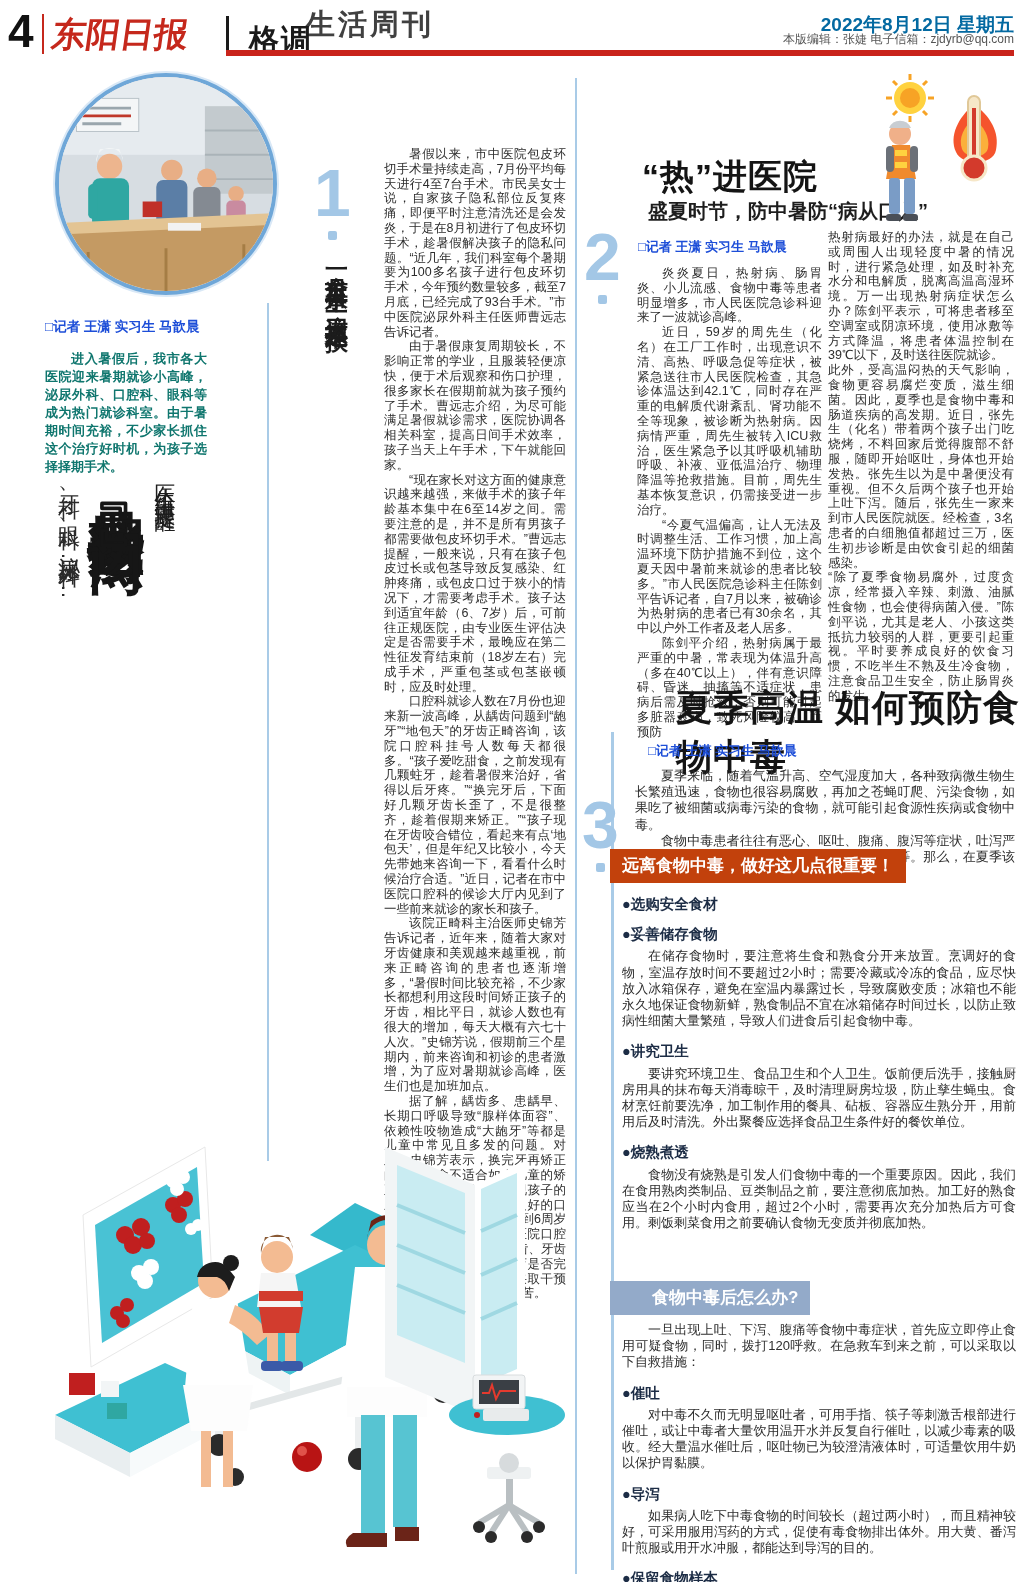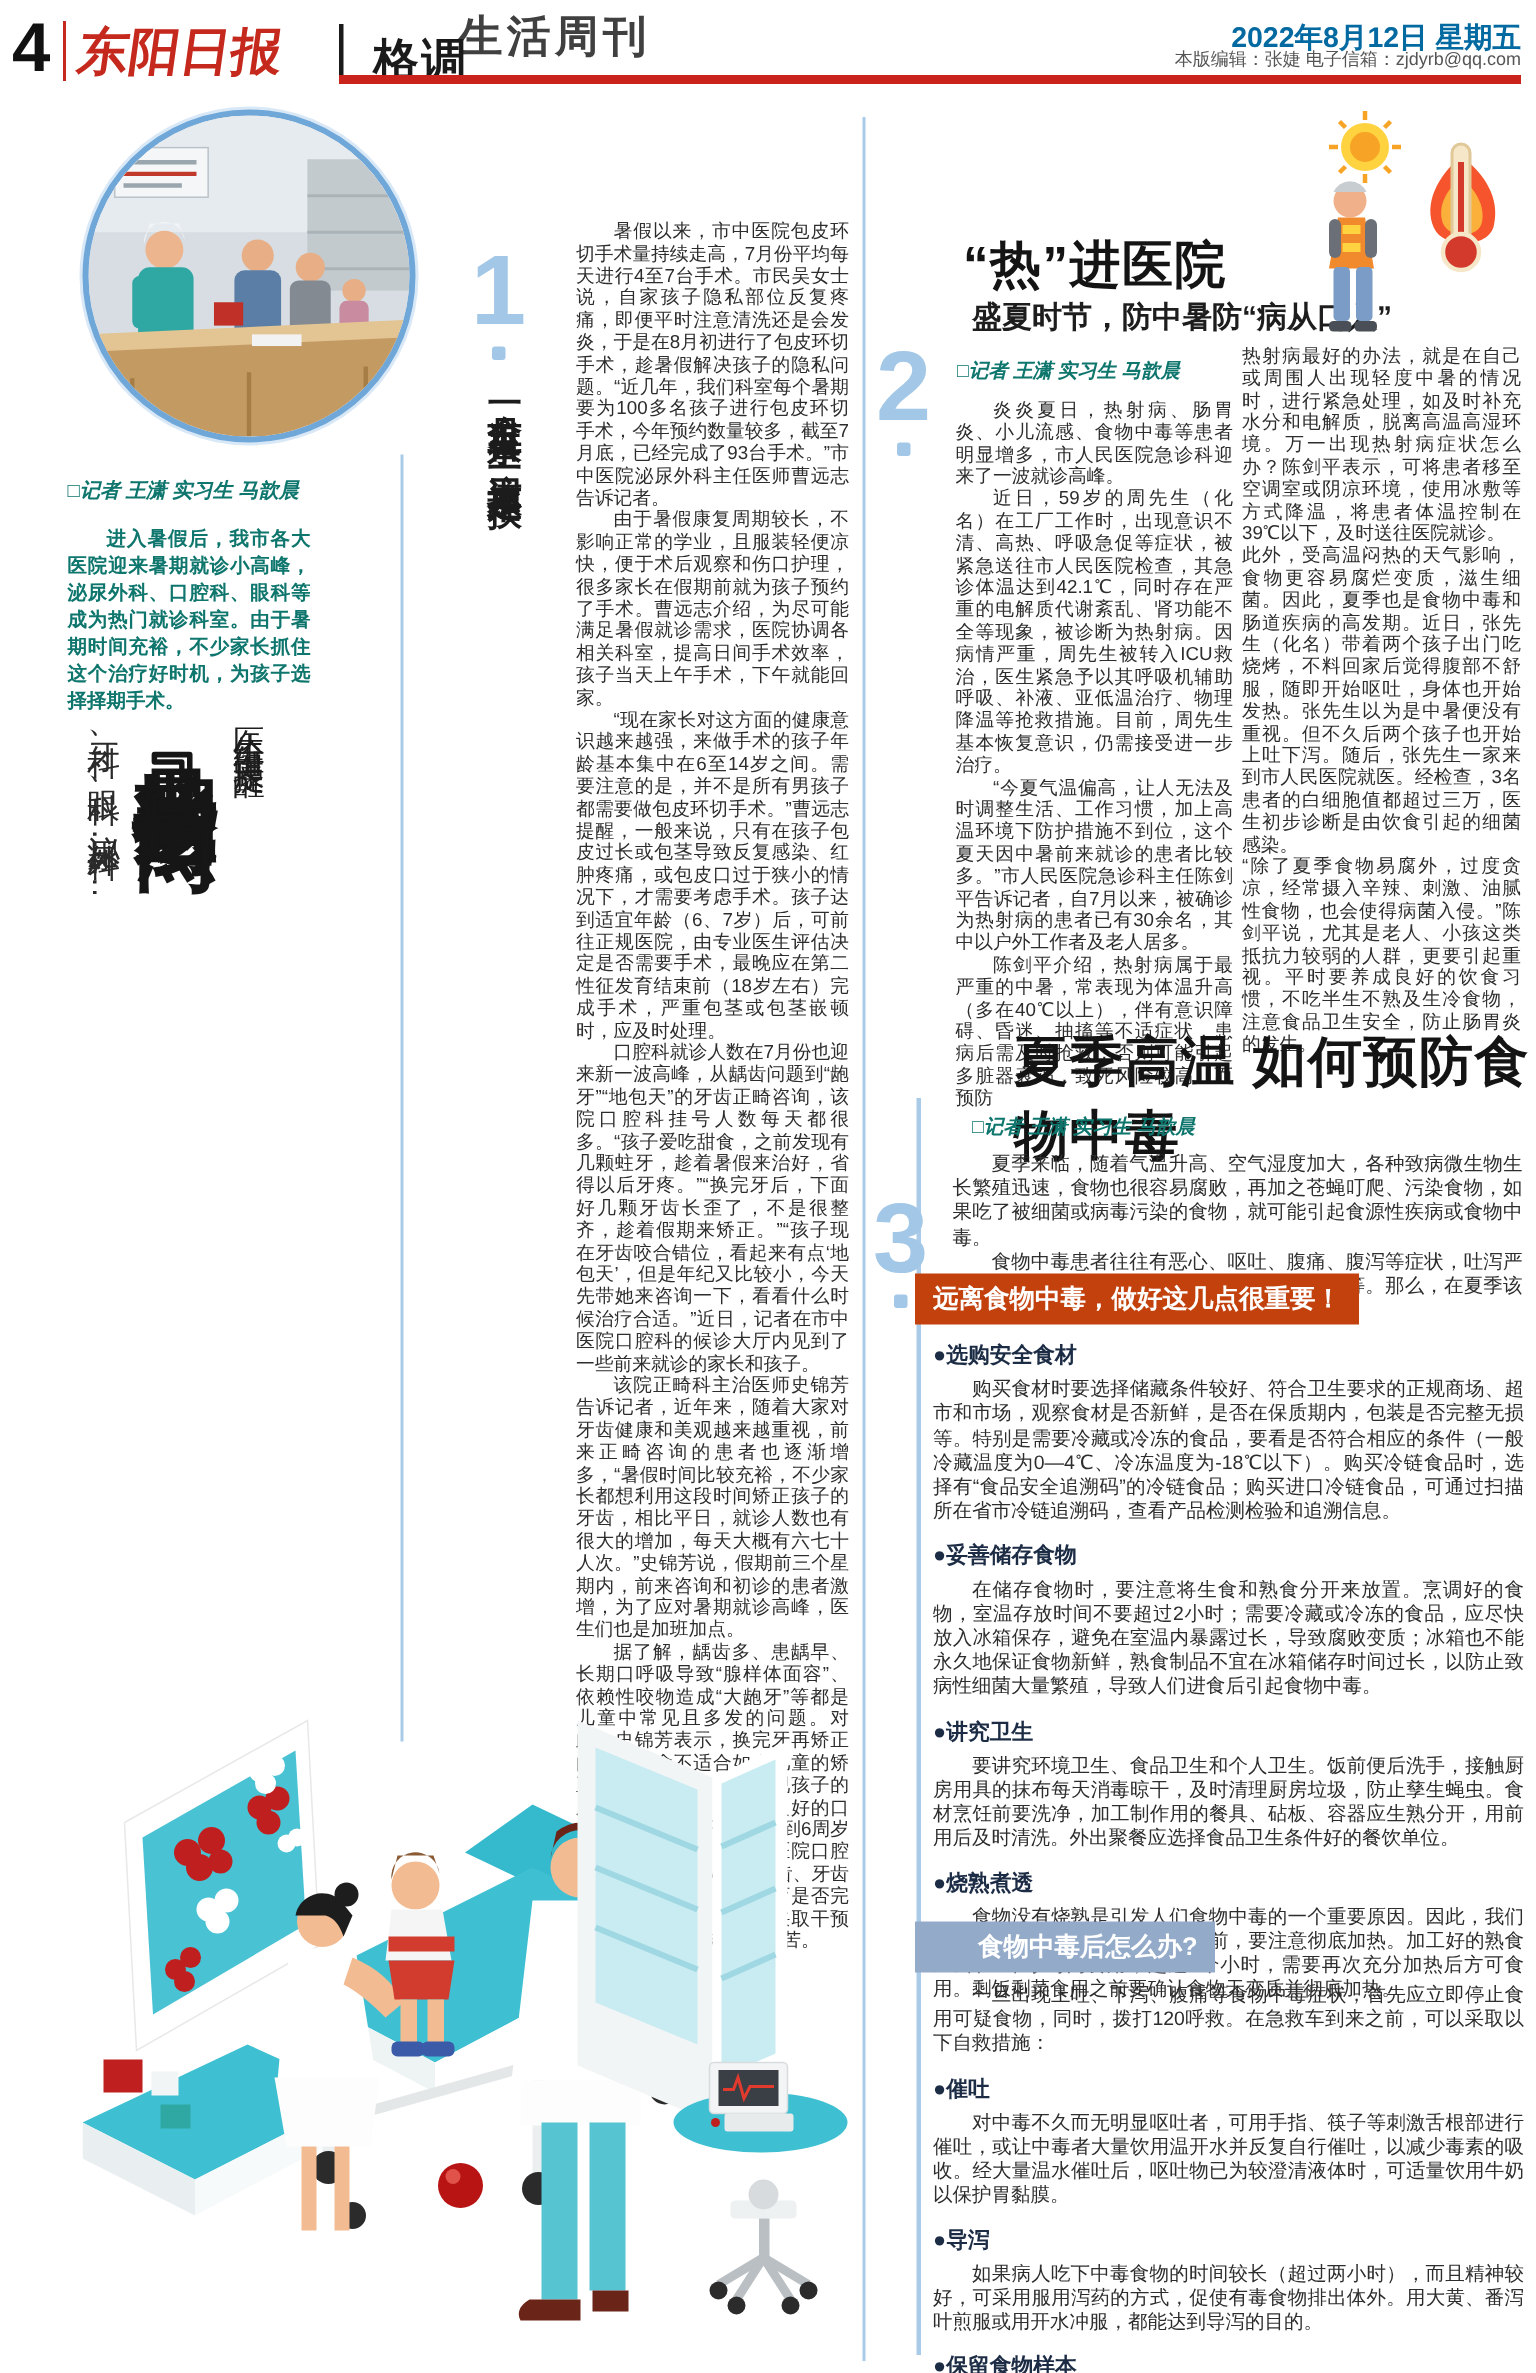"□记者 王潇 实习生 马歆晨" .byline { color: #0f766e -> #1d4ed8; font-style: italic -> none }
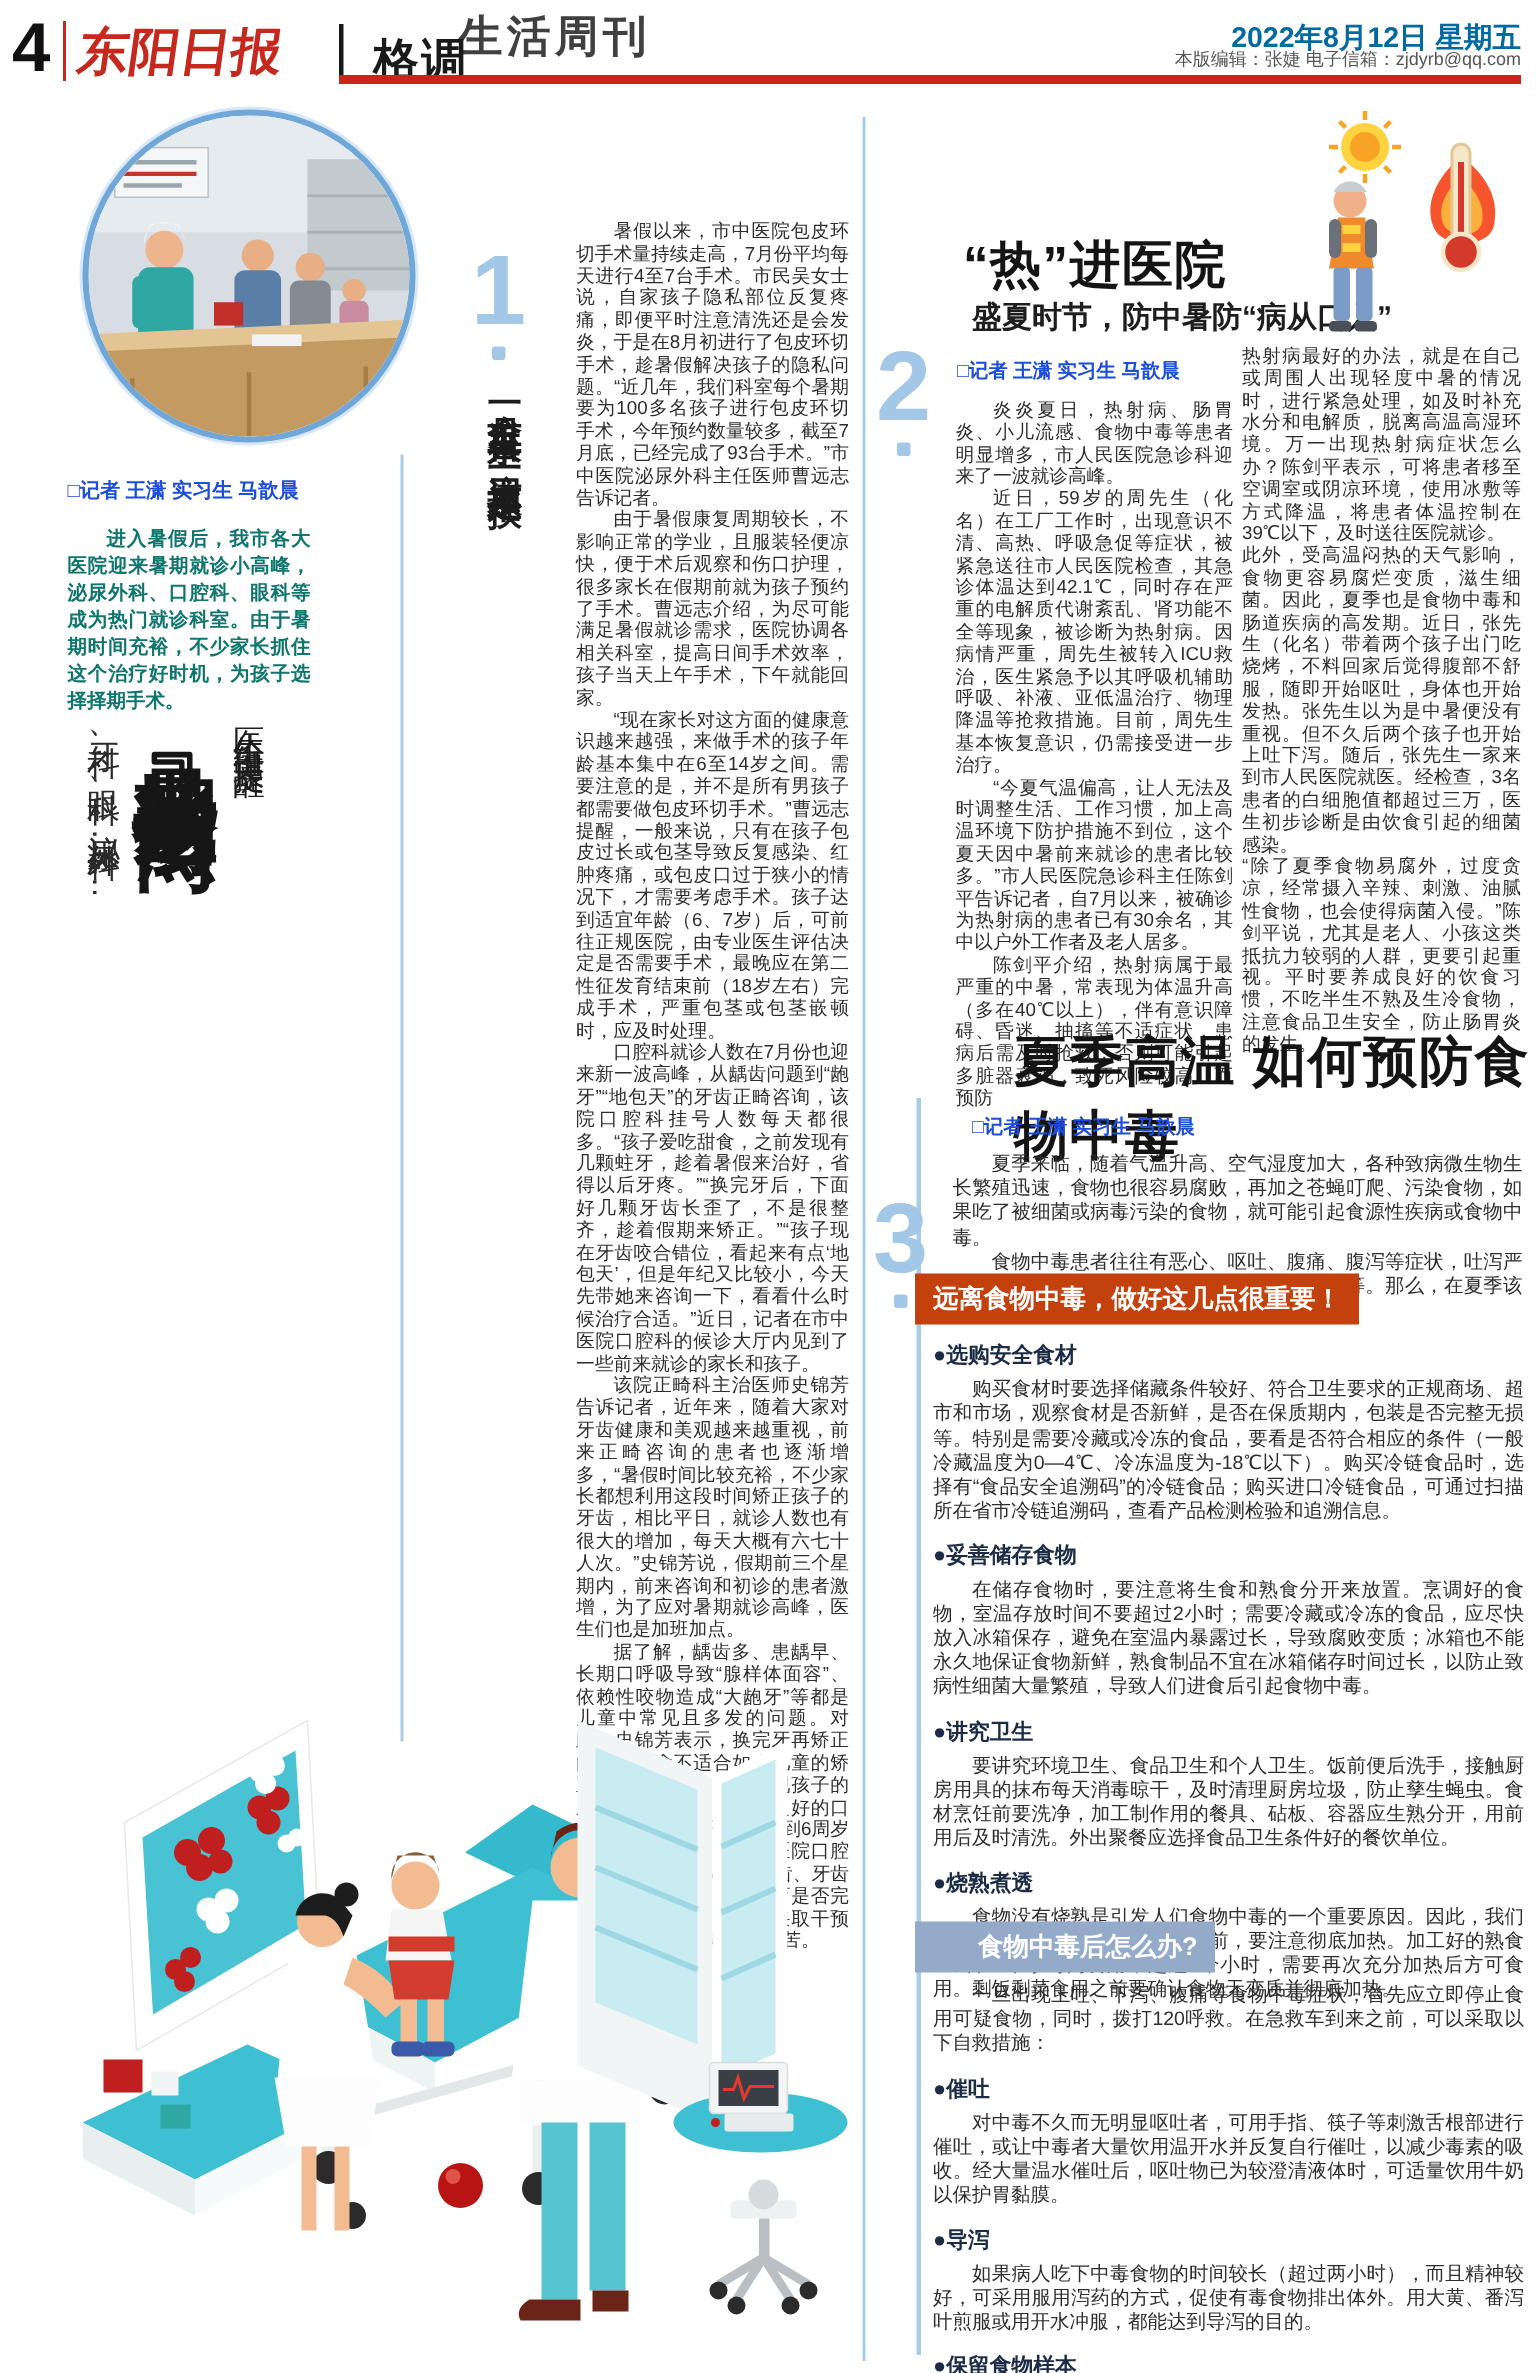"购买食材时要选择储藏条件较好、符合卫生要求的正规商场、超市和市场，观察食材是否新" p { html: <p>购买食材时要选择储藏条件较好、符合卫生要求的正规商场、超市和市场，观察食材是否新鲜，是否在保质期内，包装是否完整无损等。特别是需要冷藏或冷冻的食品，要看是否符合相应的条件（一般冷藏温度为0—4℃、冷冻温度为-18℃以下）。购买冷链食品时，选择有“食品安全追溯码”的冷链食品；购买进口冷链食品，可通过扫描所在省市冷链追溯码，查看产品检测检验和追溯信息。</p> -> none }
